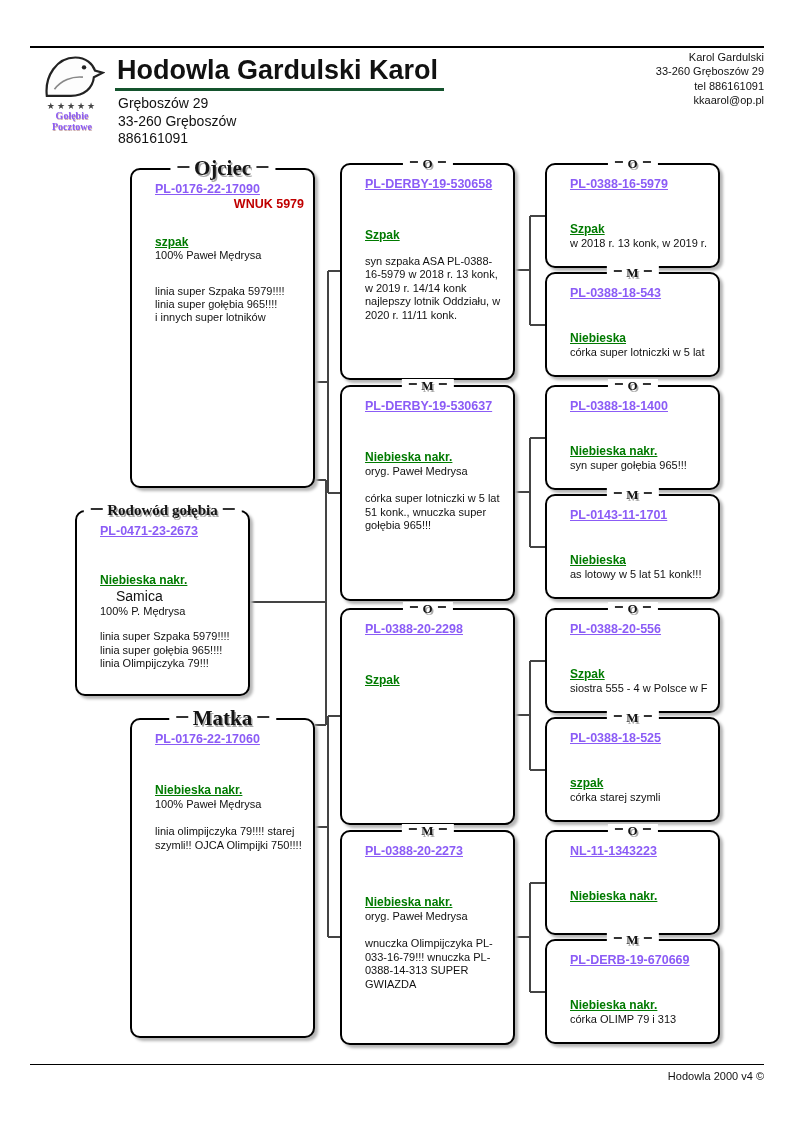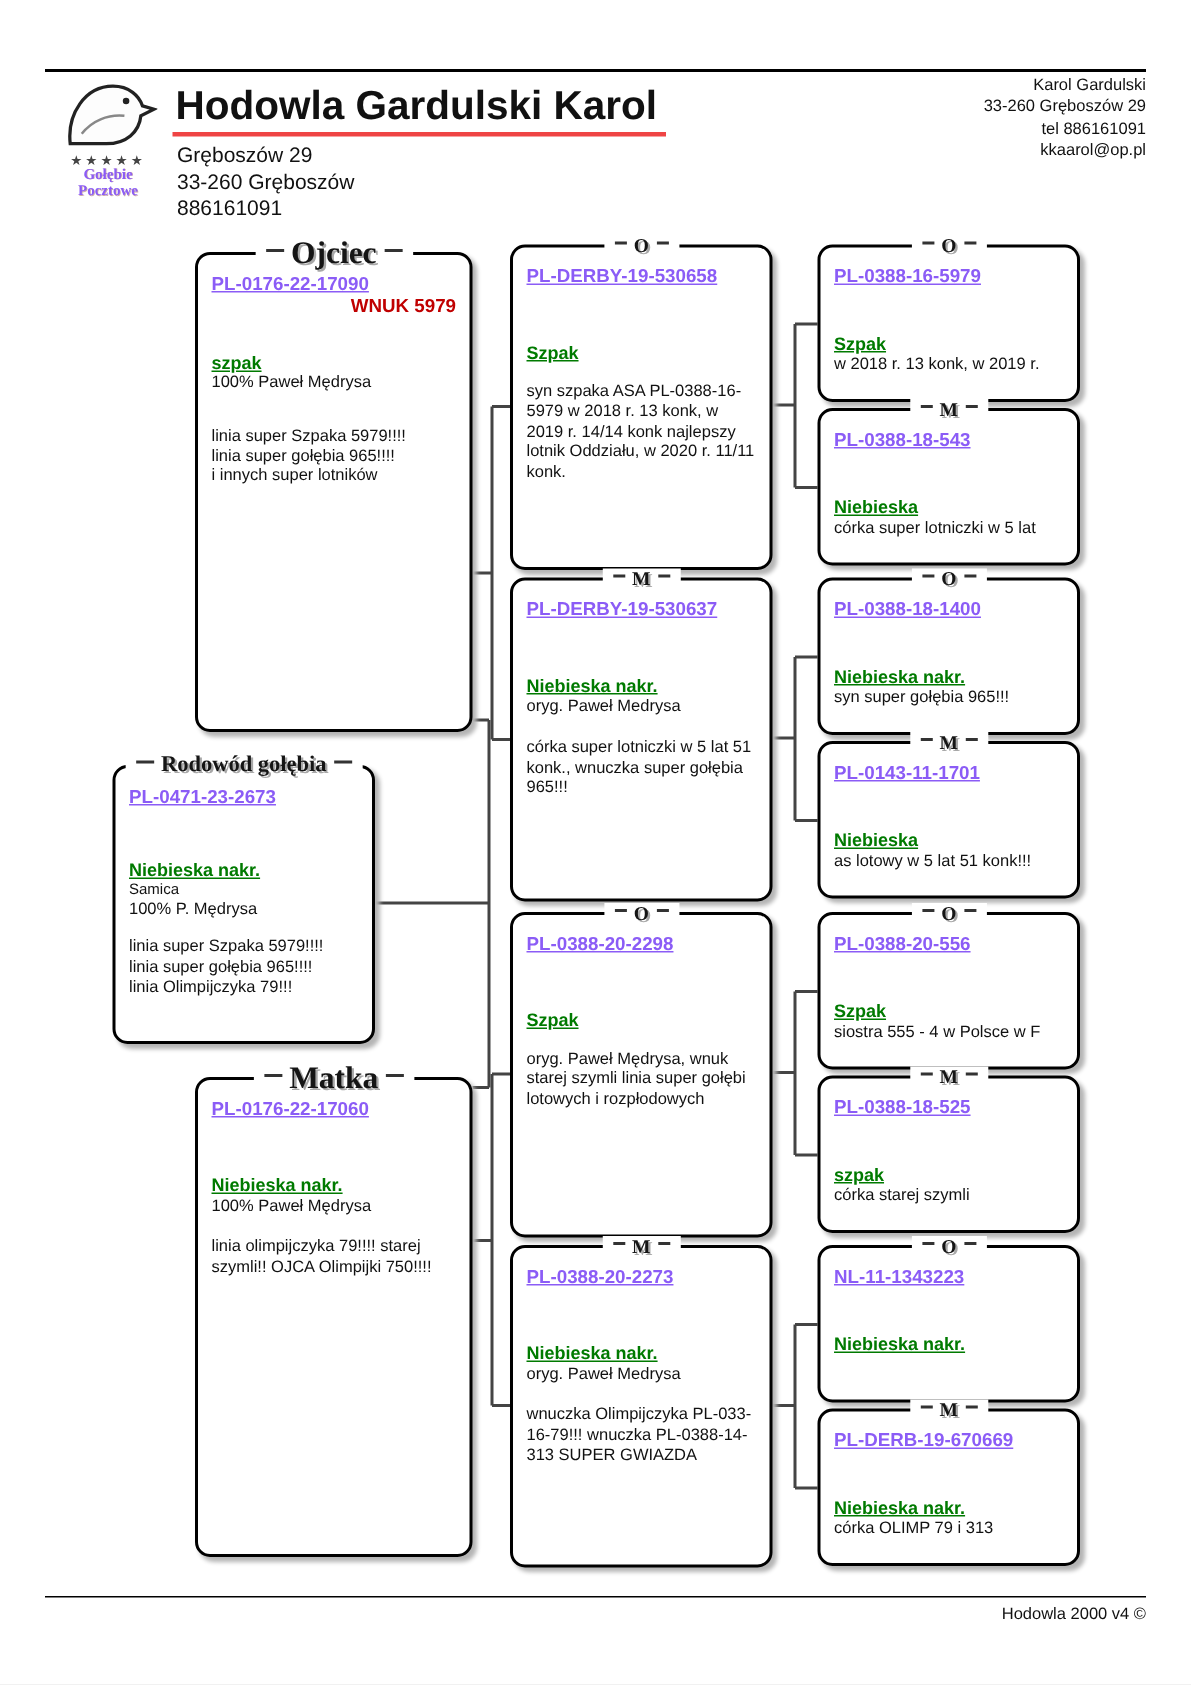"Hodowla Gardulski Karol" .title { border-bottom: 3px solid #ef4444 -> 3px solid #14532d }
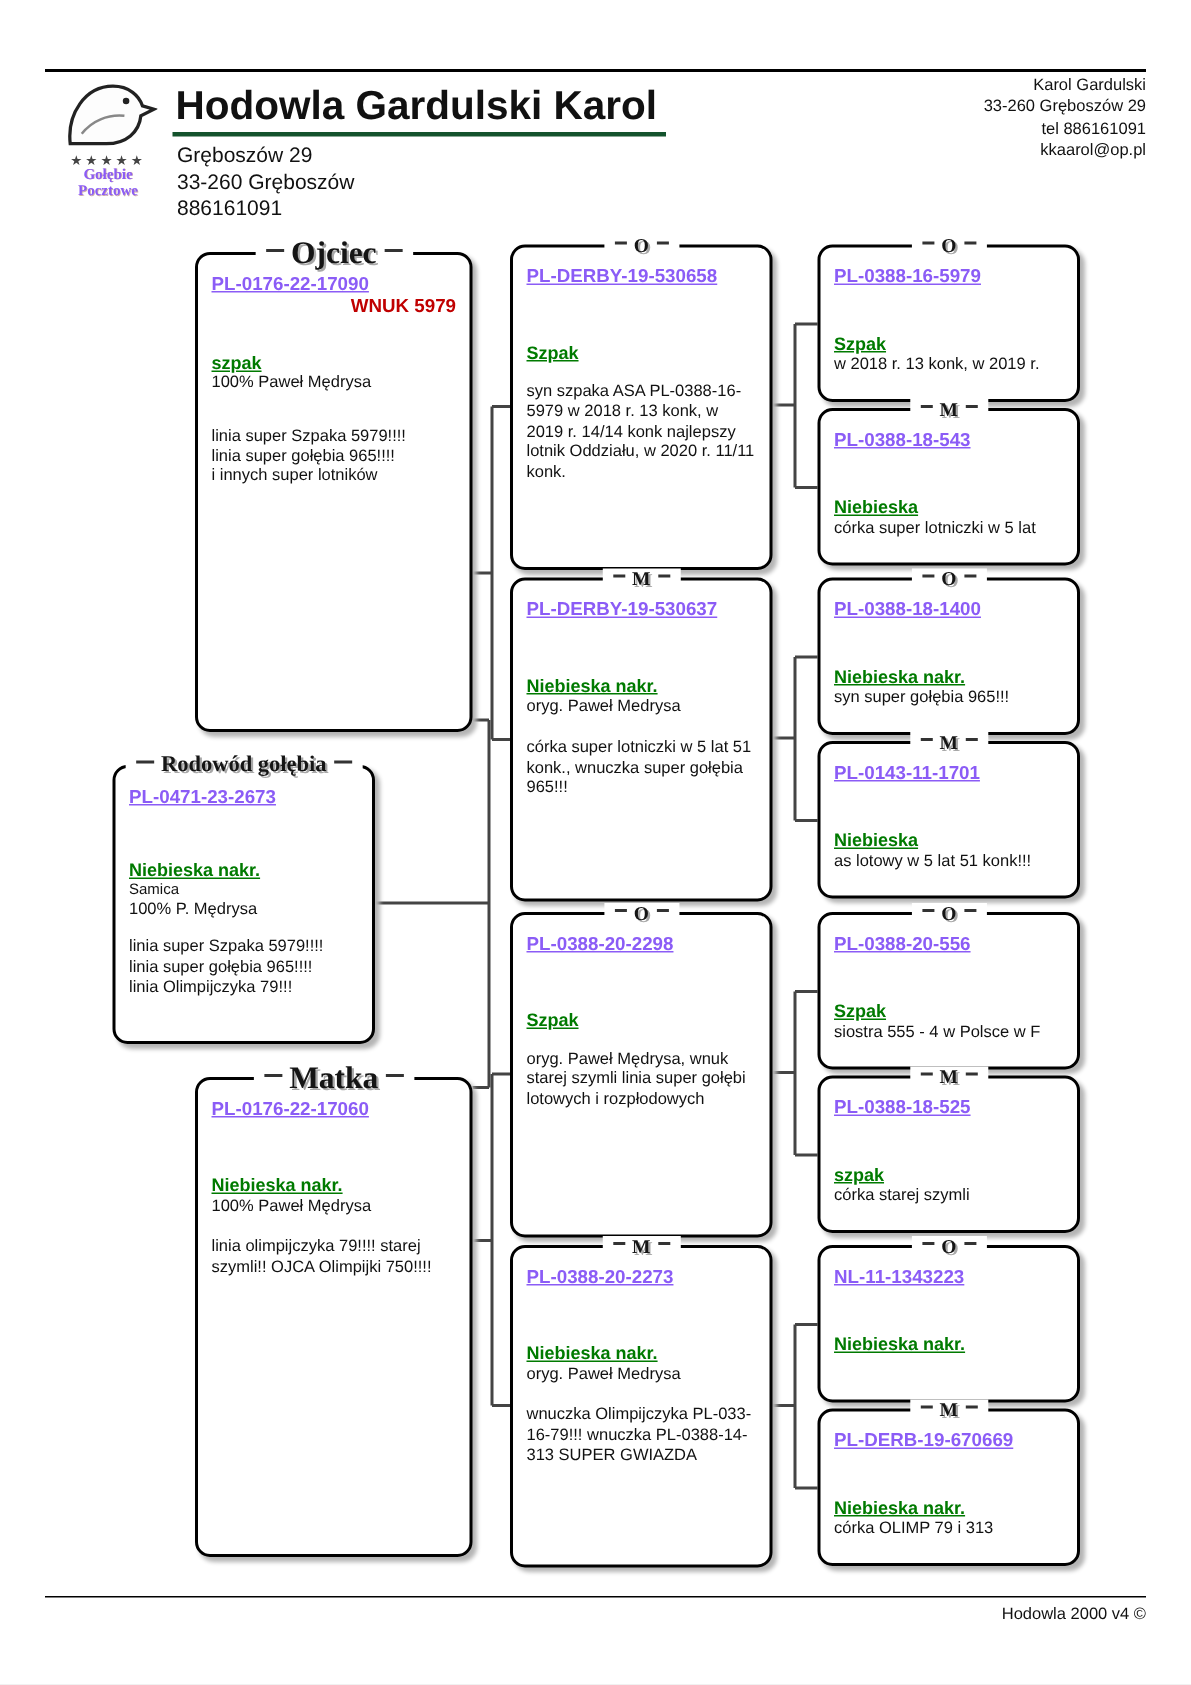"Ojciec" .pbox { padding: 12px 9px 6px 9px -> 12px 9px 6px 23px }
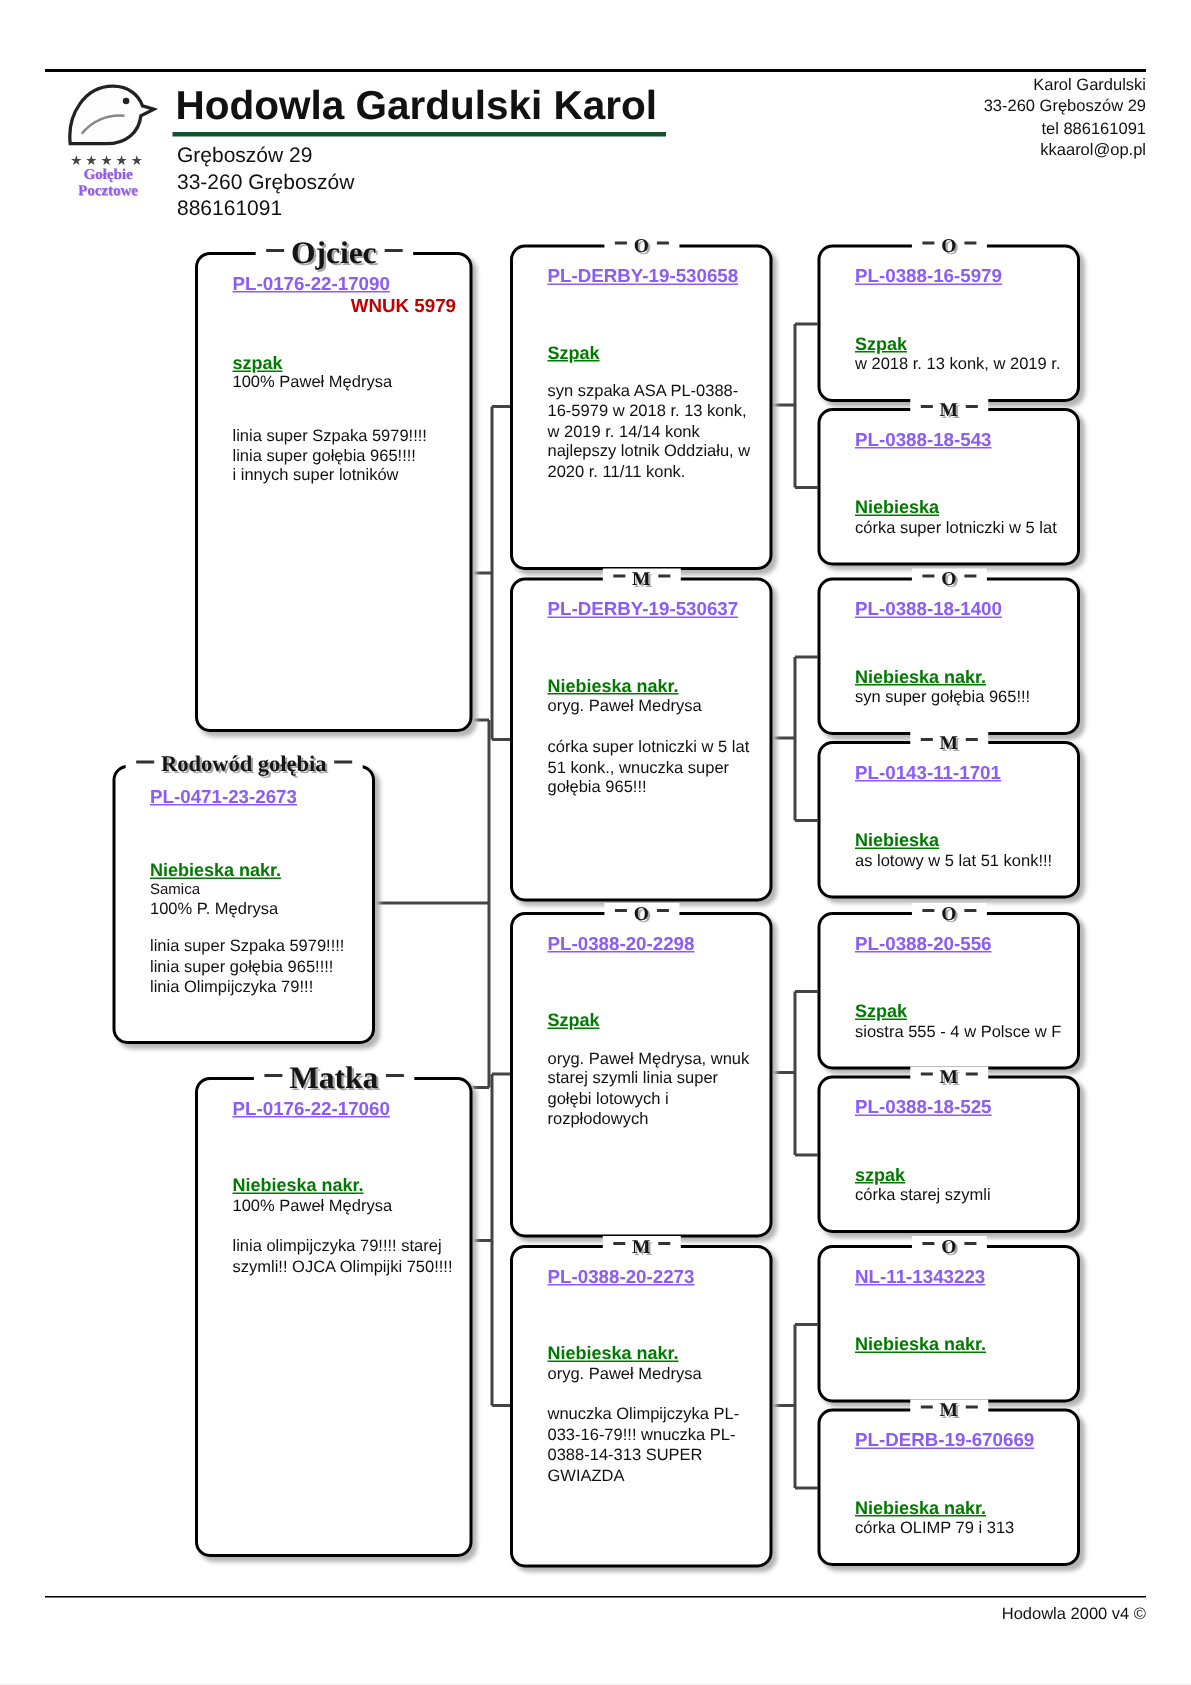"Samica" .sex { font-size: 10px -> 14px; margin-left: none -> 16px }
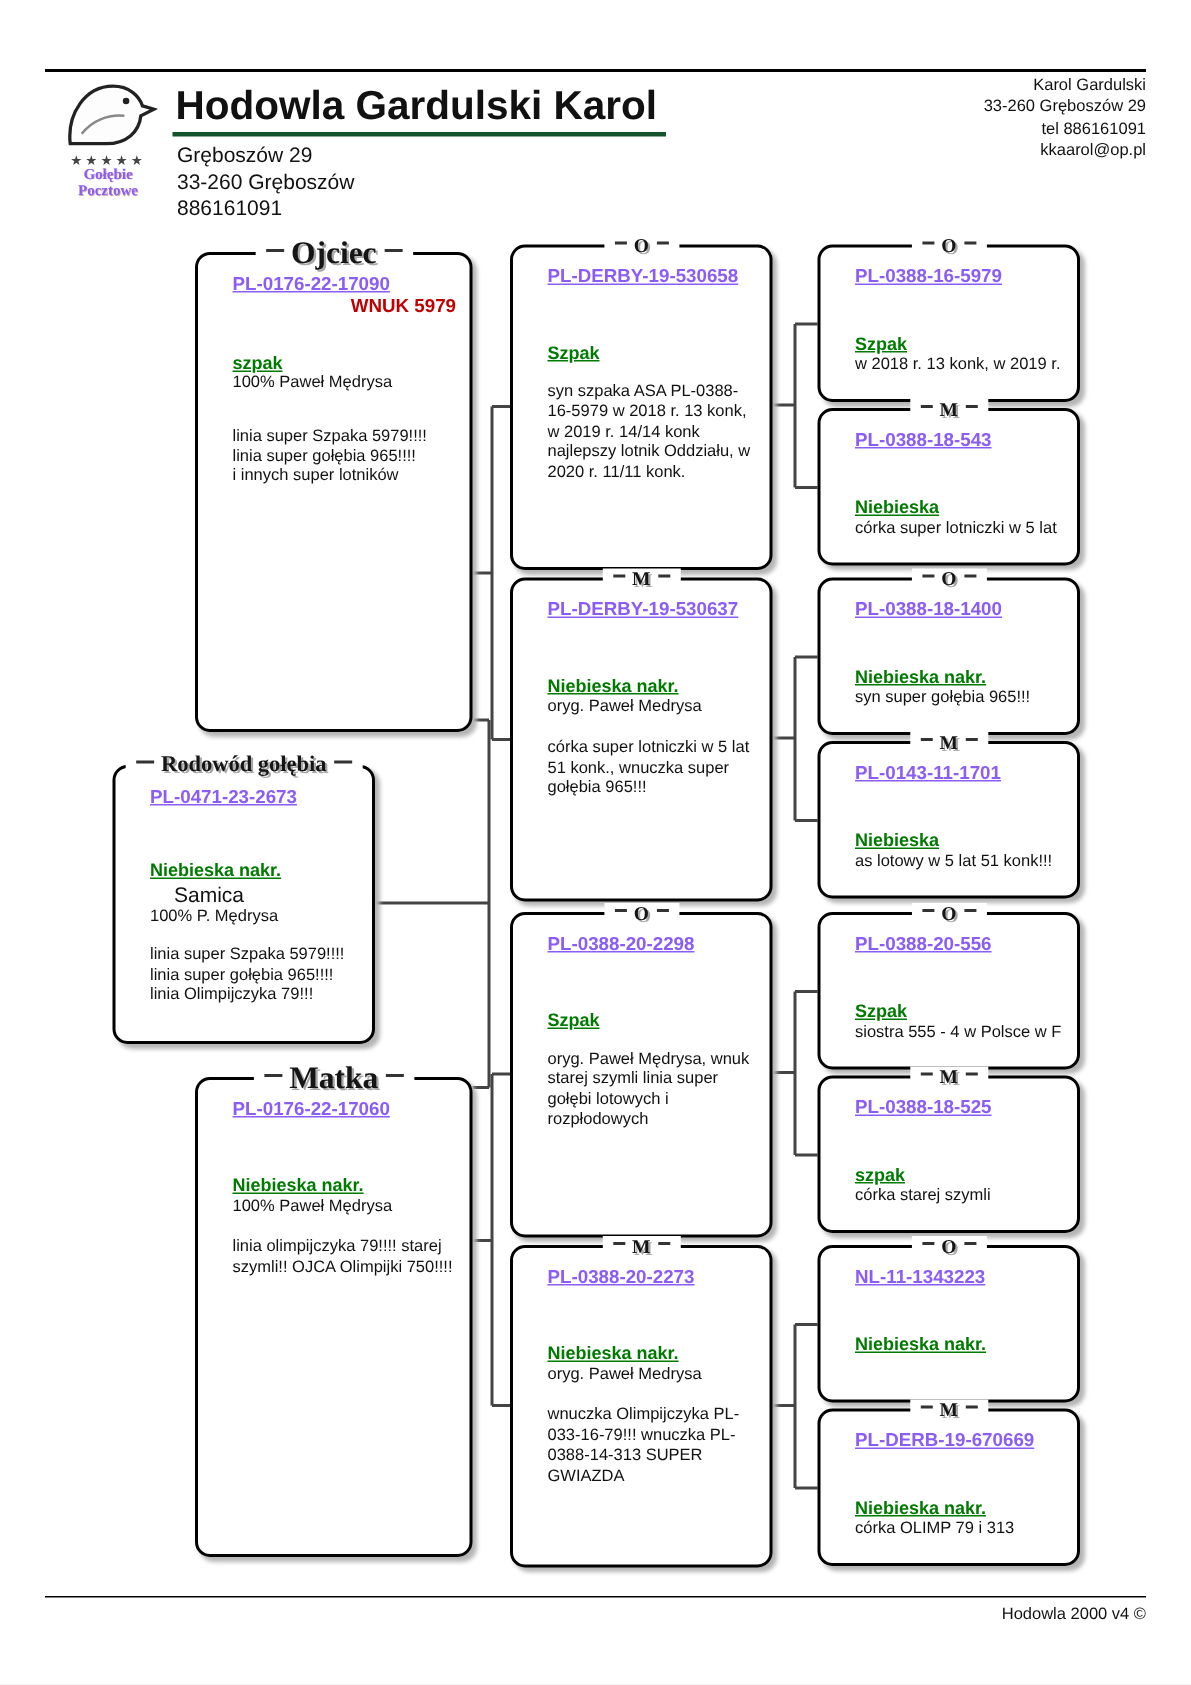"oryg. Paweł Mędrysa, wnuk starej" div.desc { html: <div>oryg. Paweł Mędrysa, wnuk starej szymli linia super gołębi lotowych i rozpłodowych</div> -> none }
